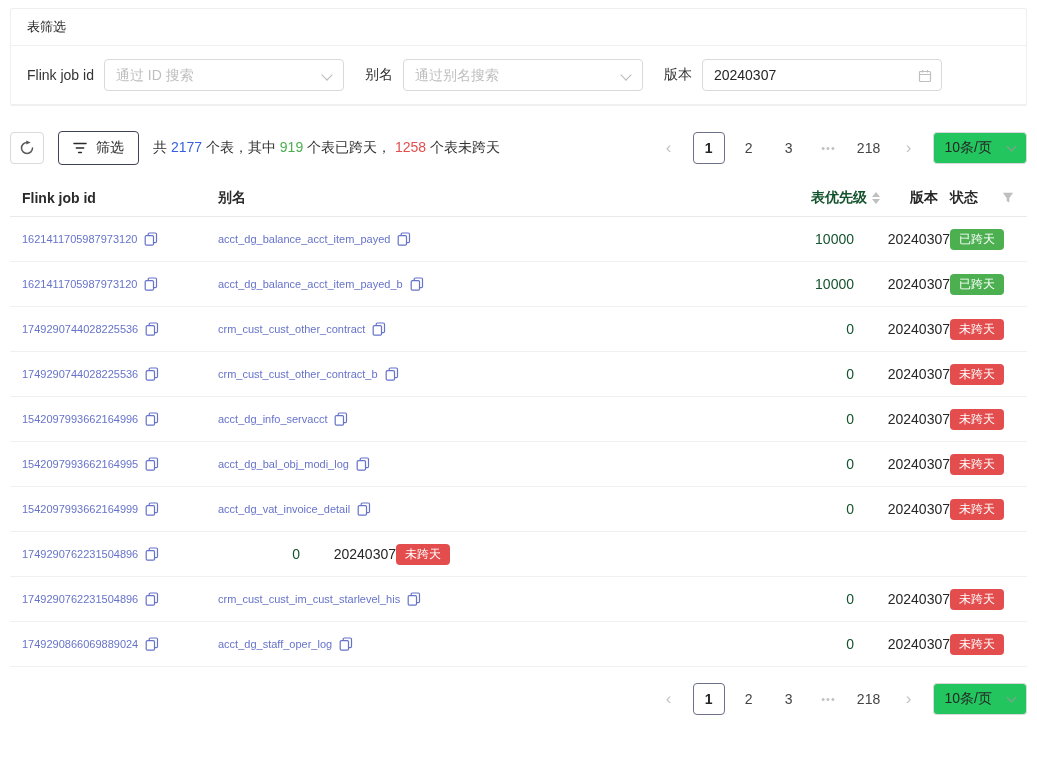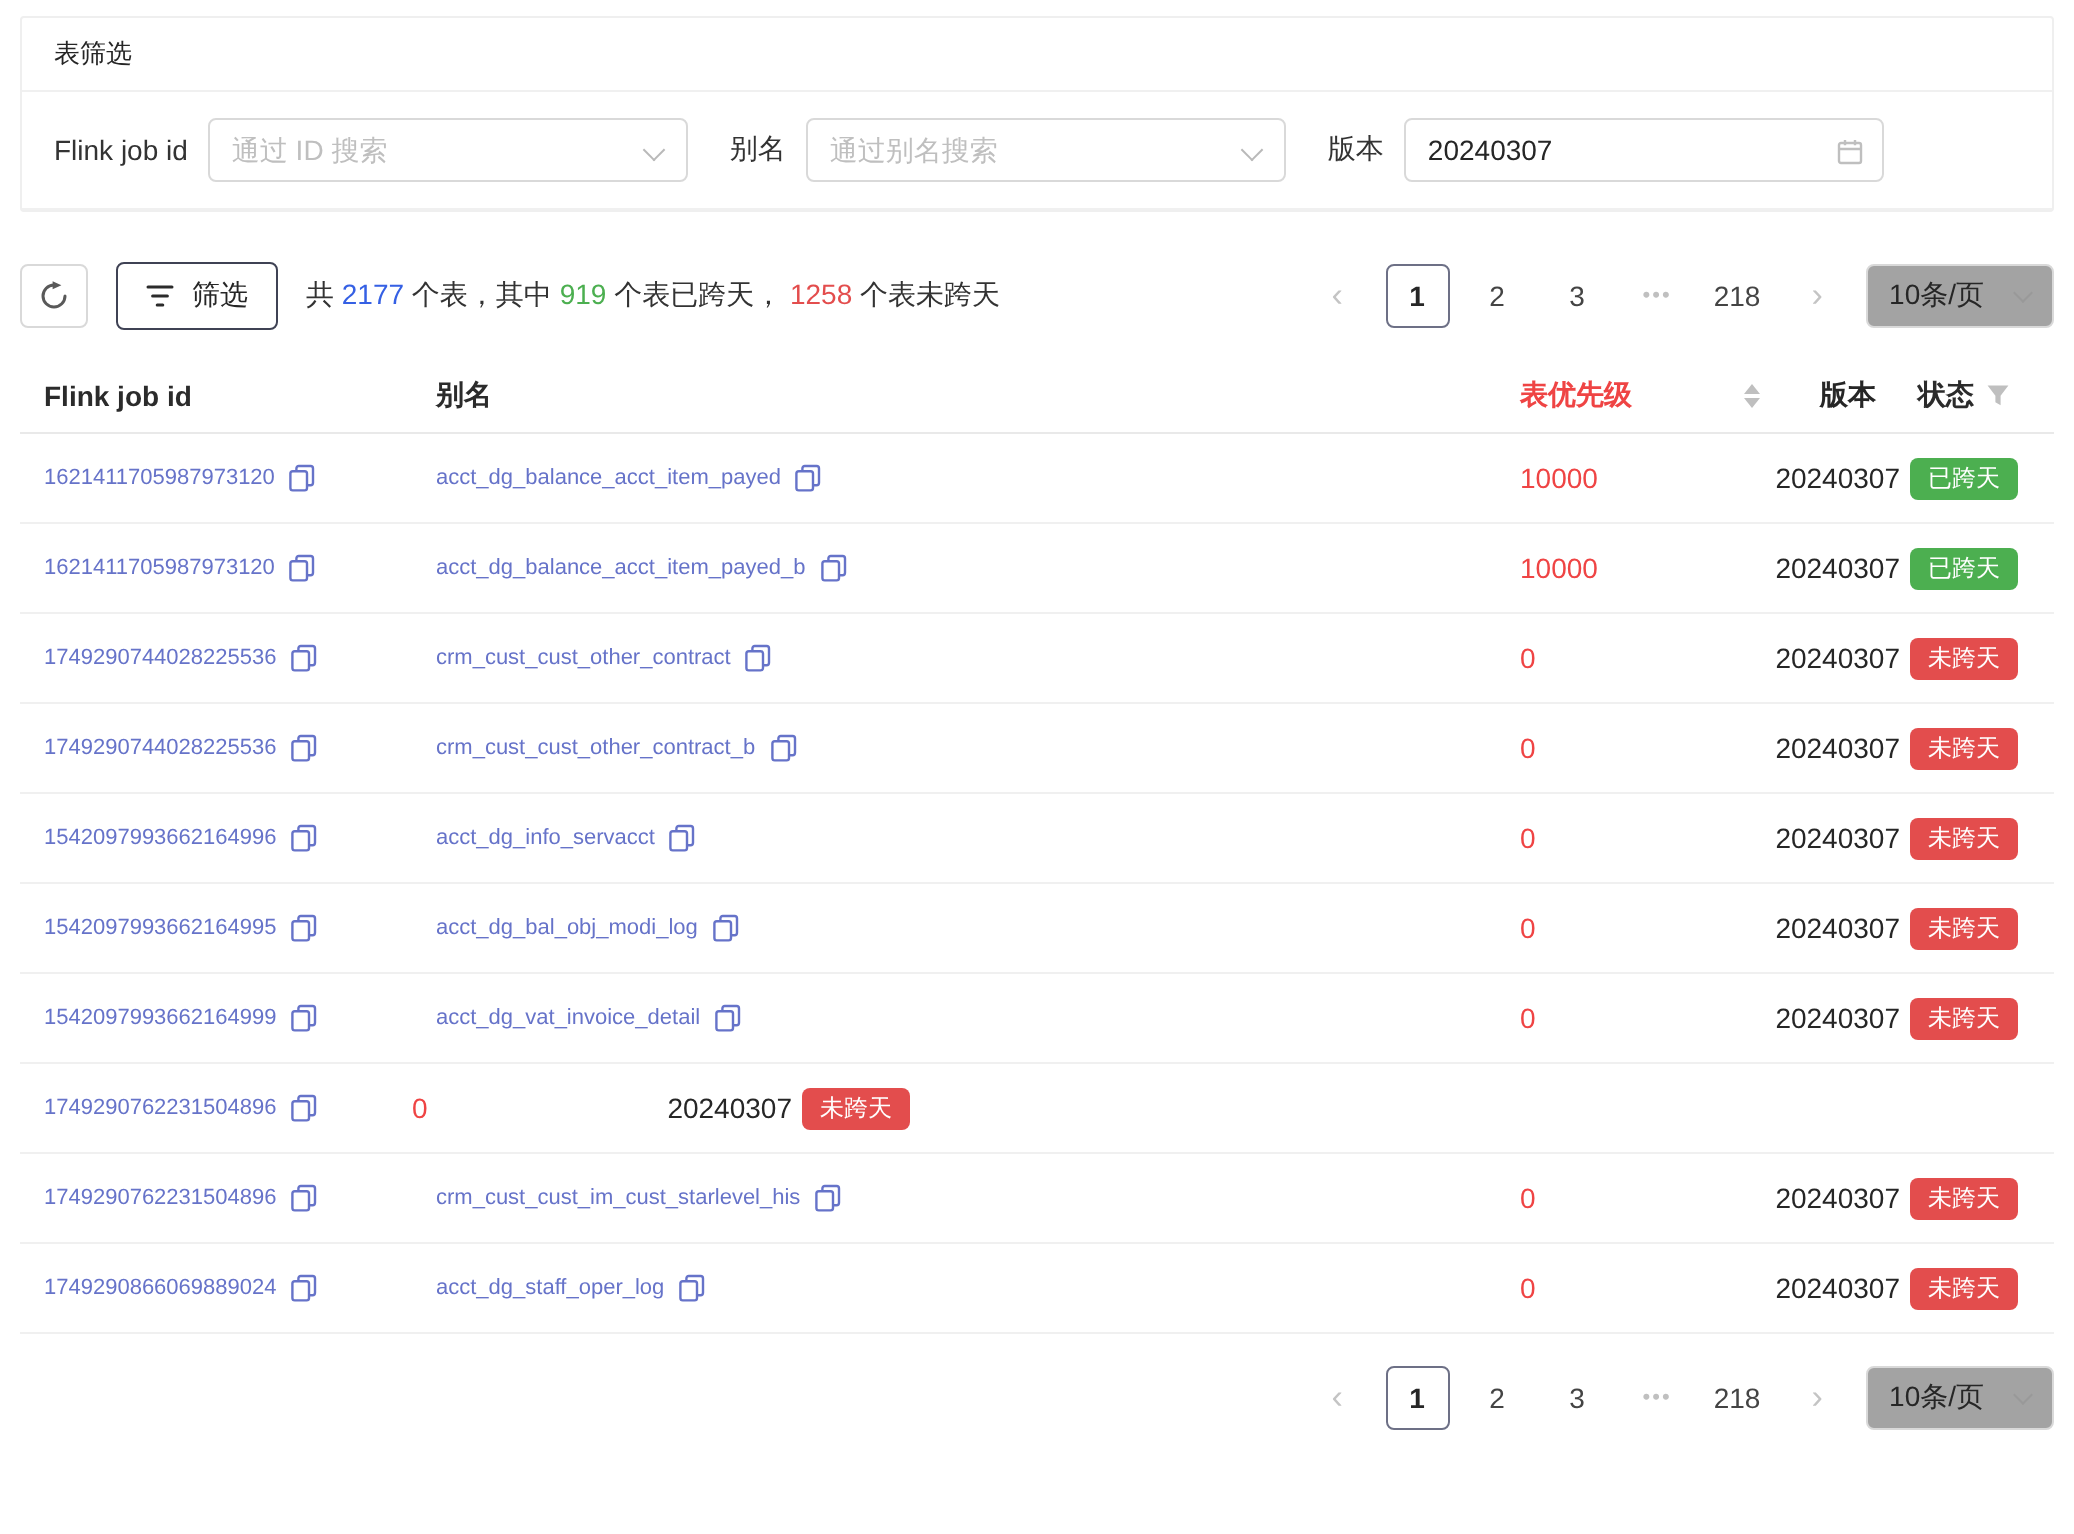"10条/页" .size-select { background: #a3a3a3 -> #22c55e }
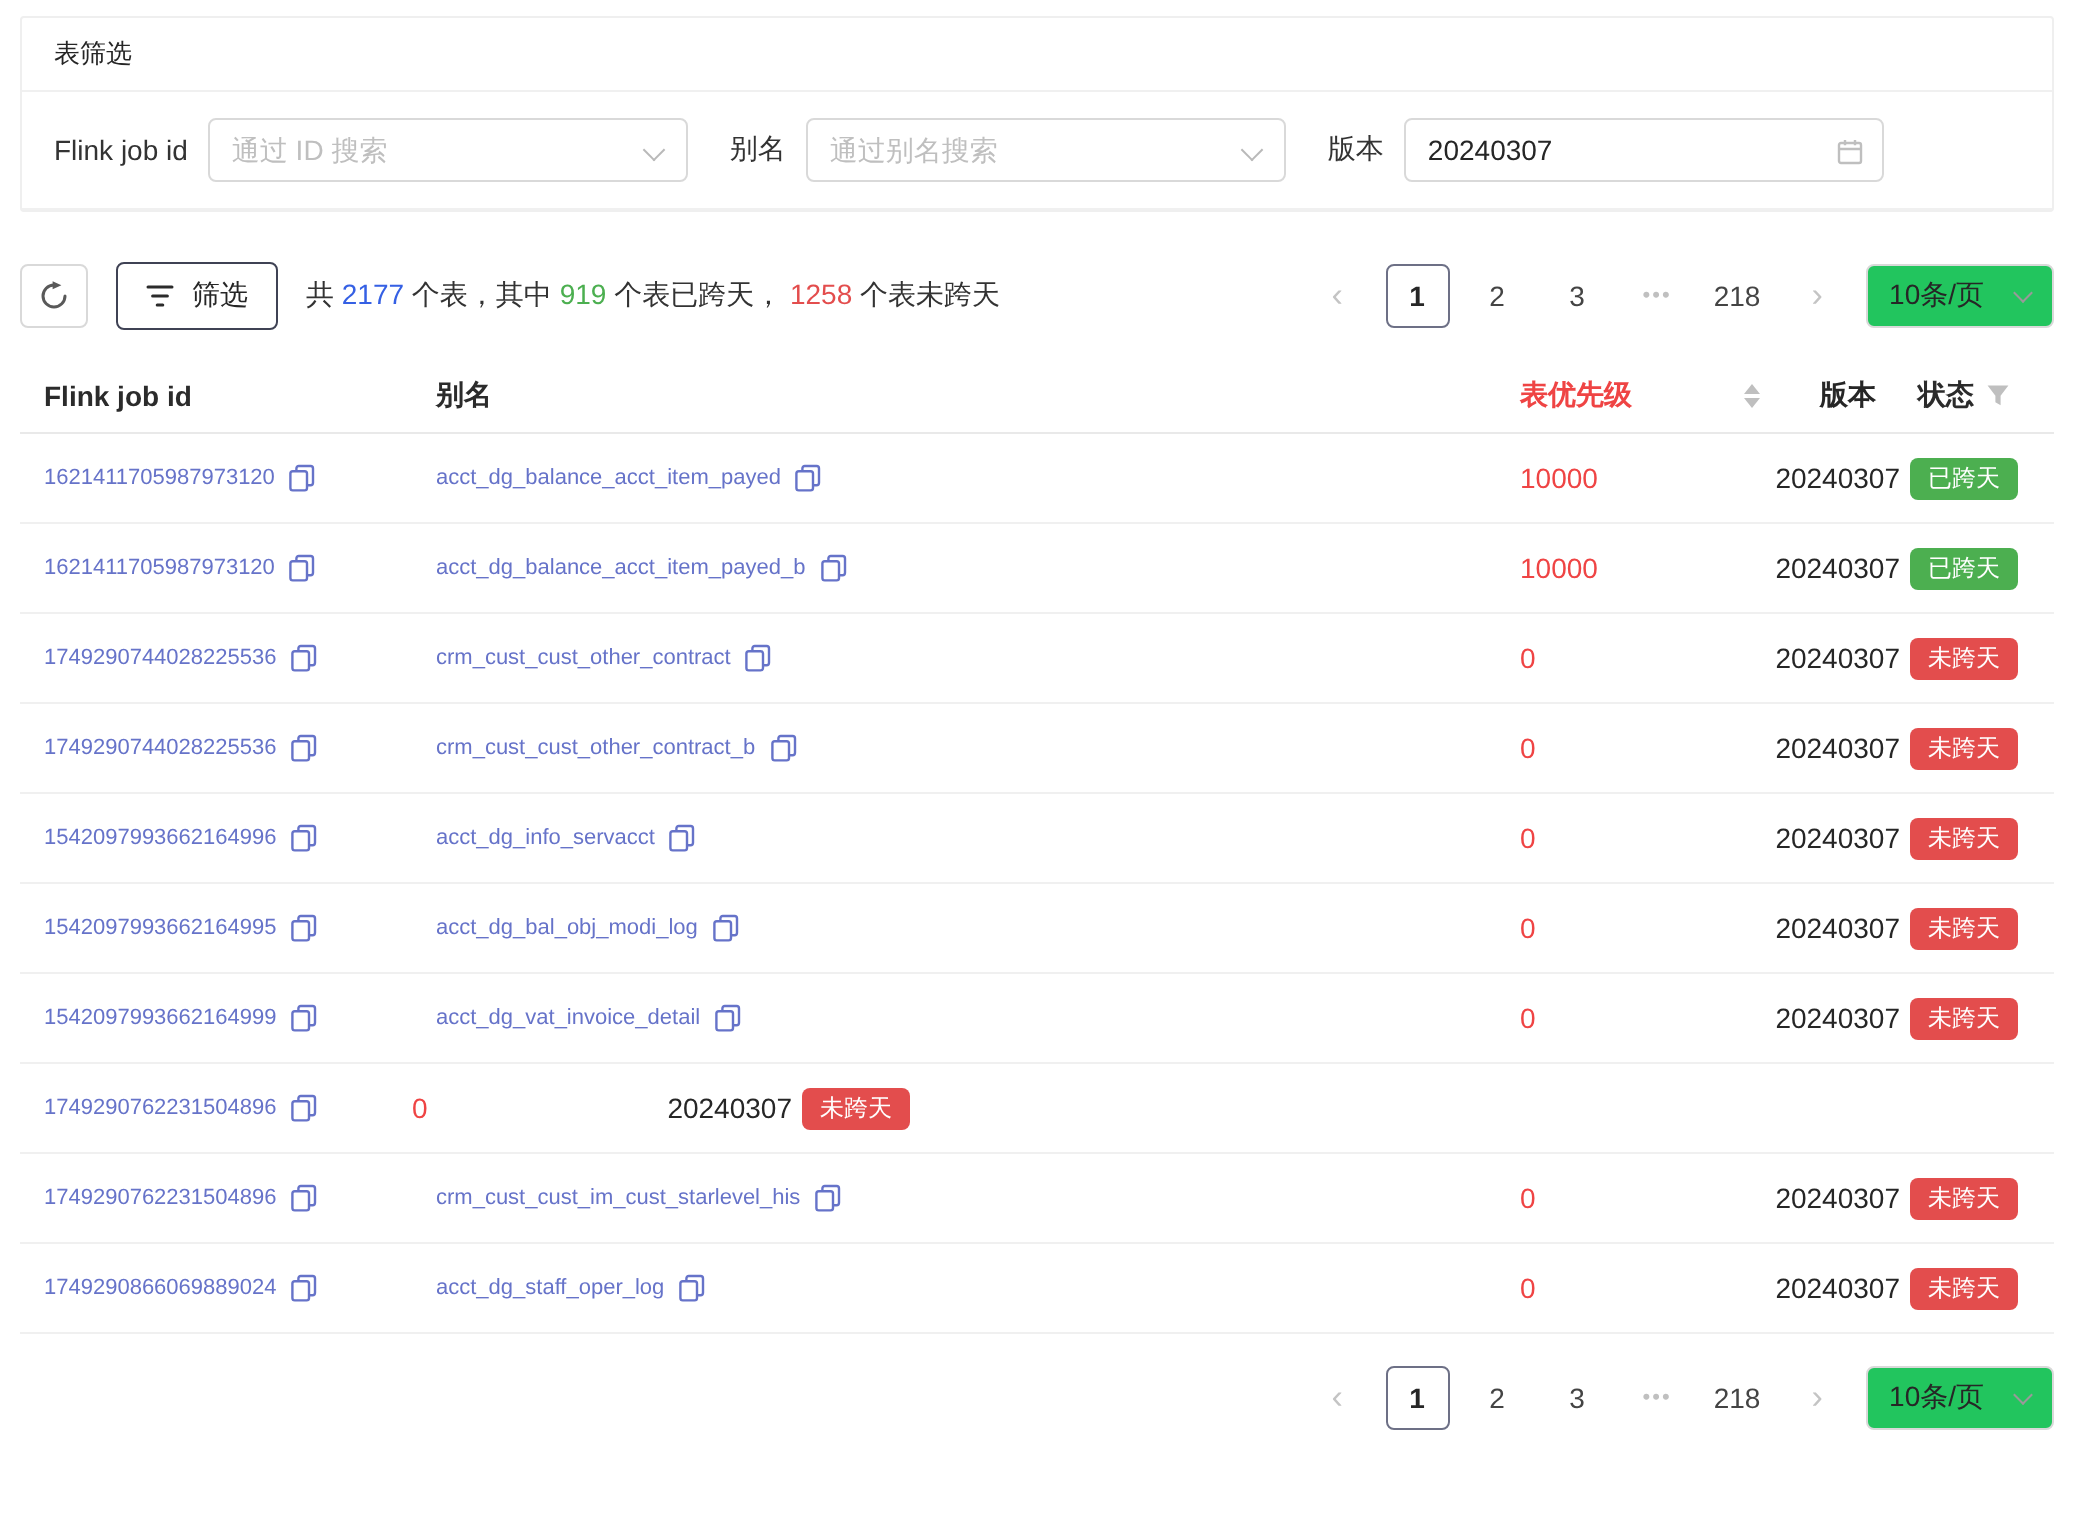"表优先级" .col-priority { color: #ef4444 -> #14532d; justify-content: space-between -> flex-end }
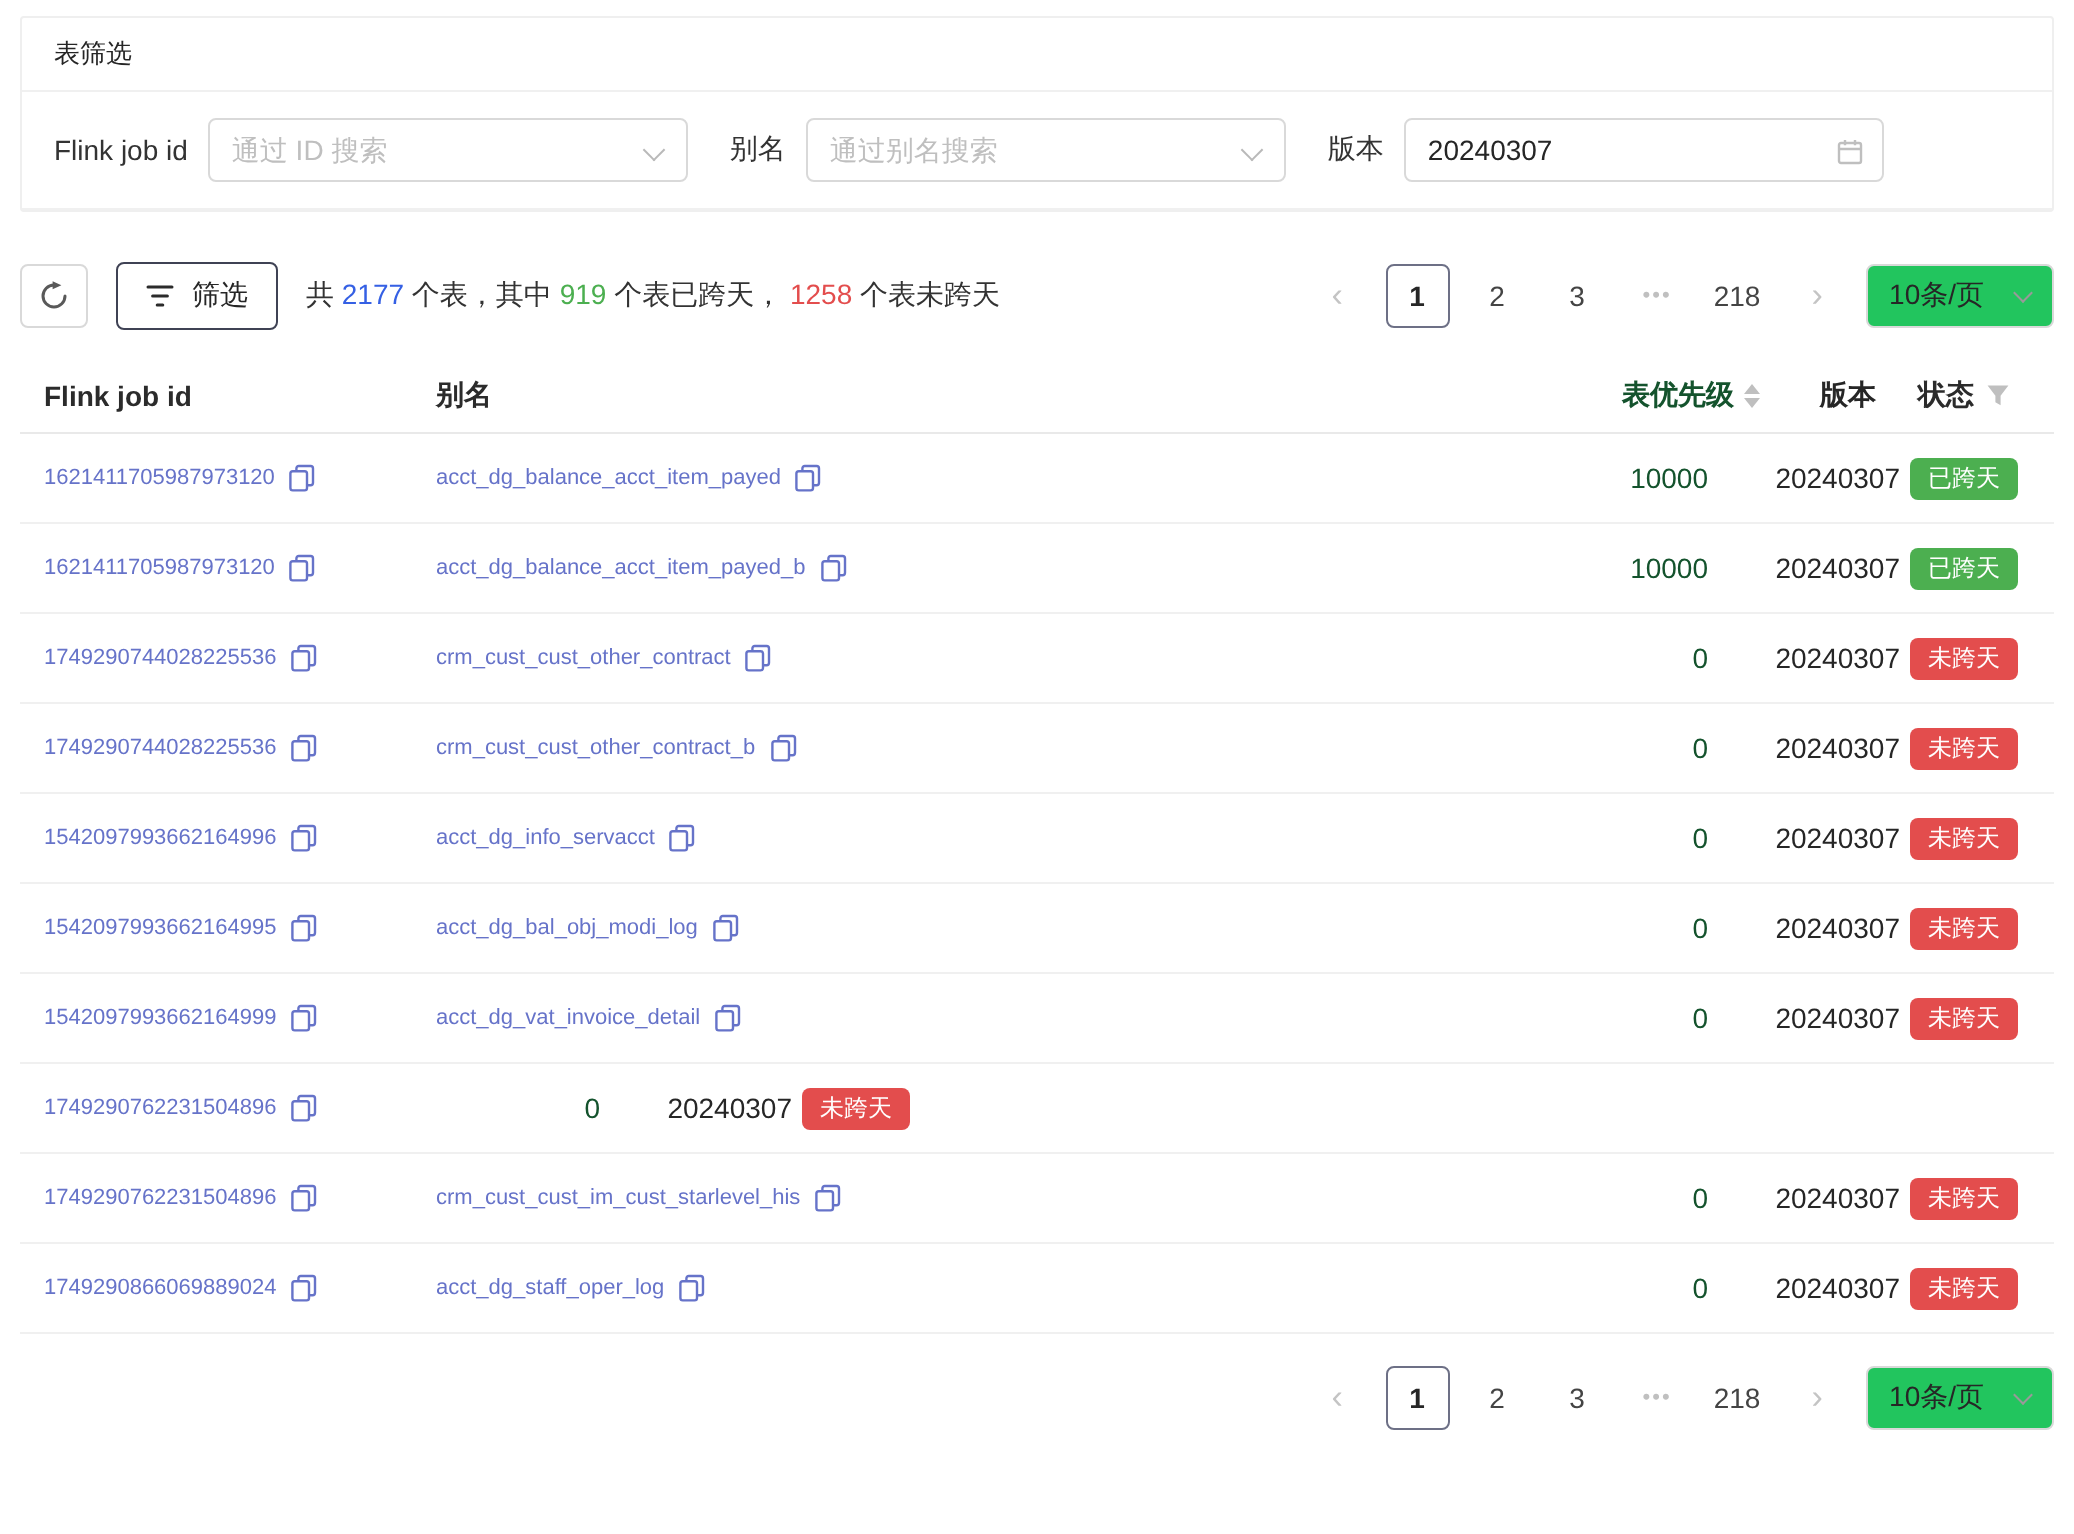"状态" .col-status { justify-content: center -> space-between }
